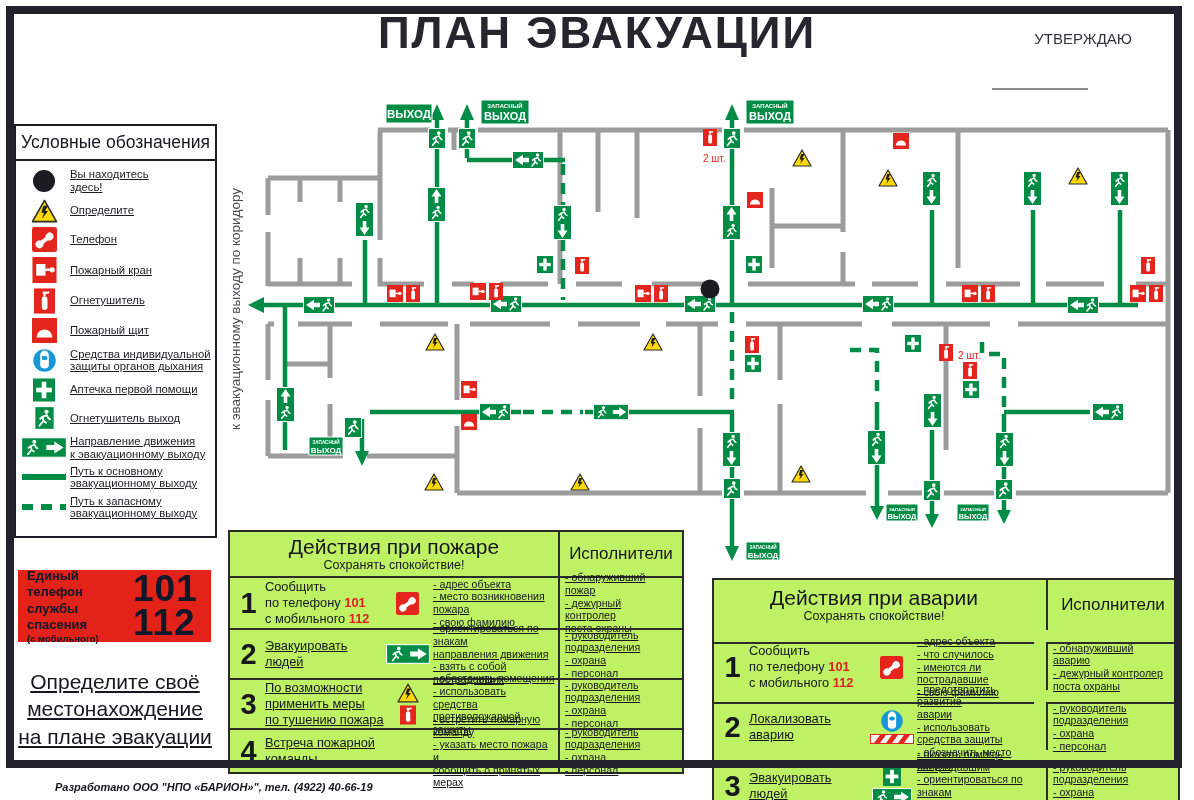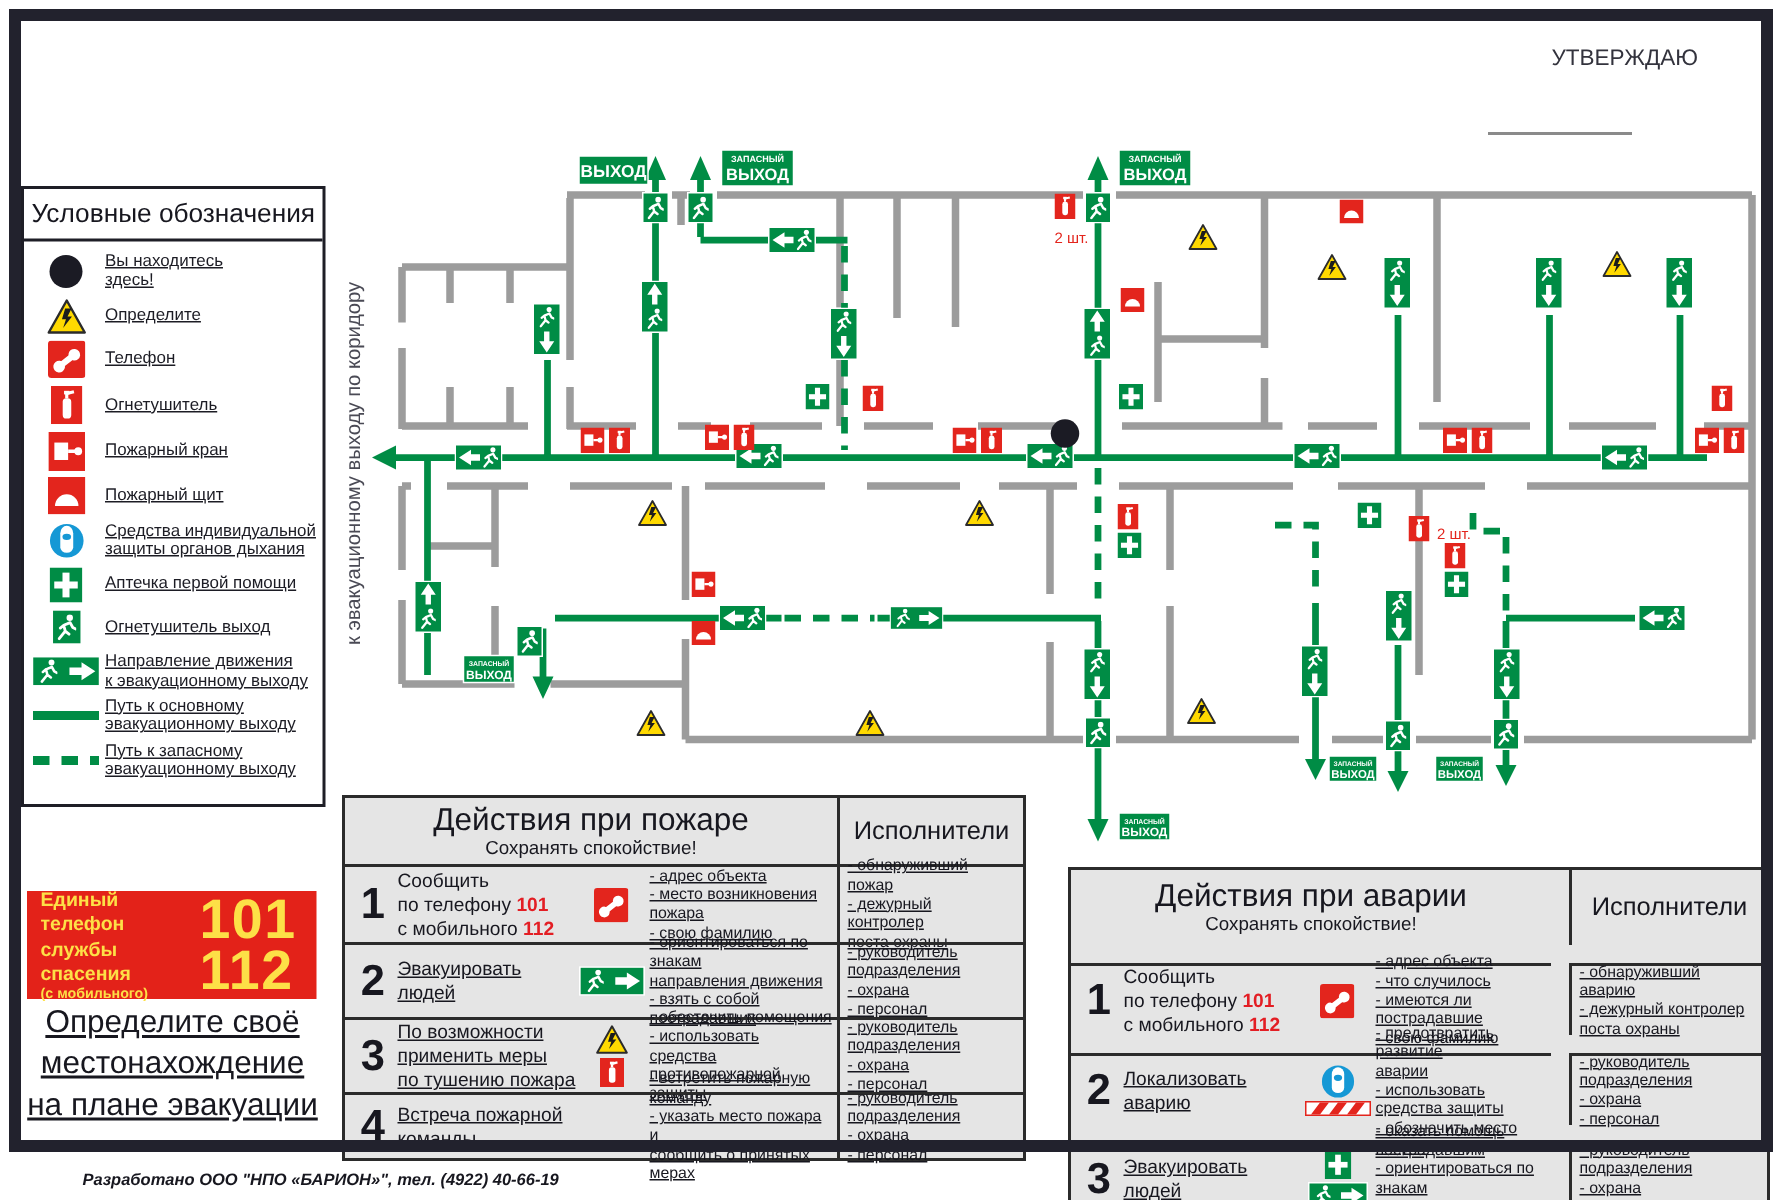"ПЛАН ЭВАКУАЦИИ" div { html: none -> <div>ПЛАН ЭВАКУАЦИИ</div> }
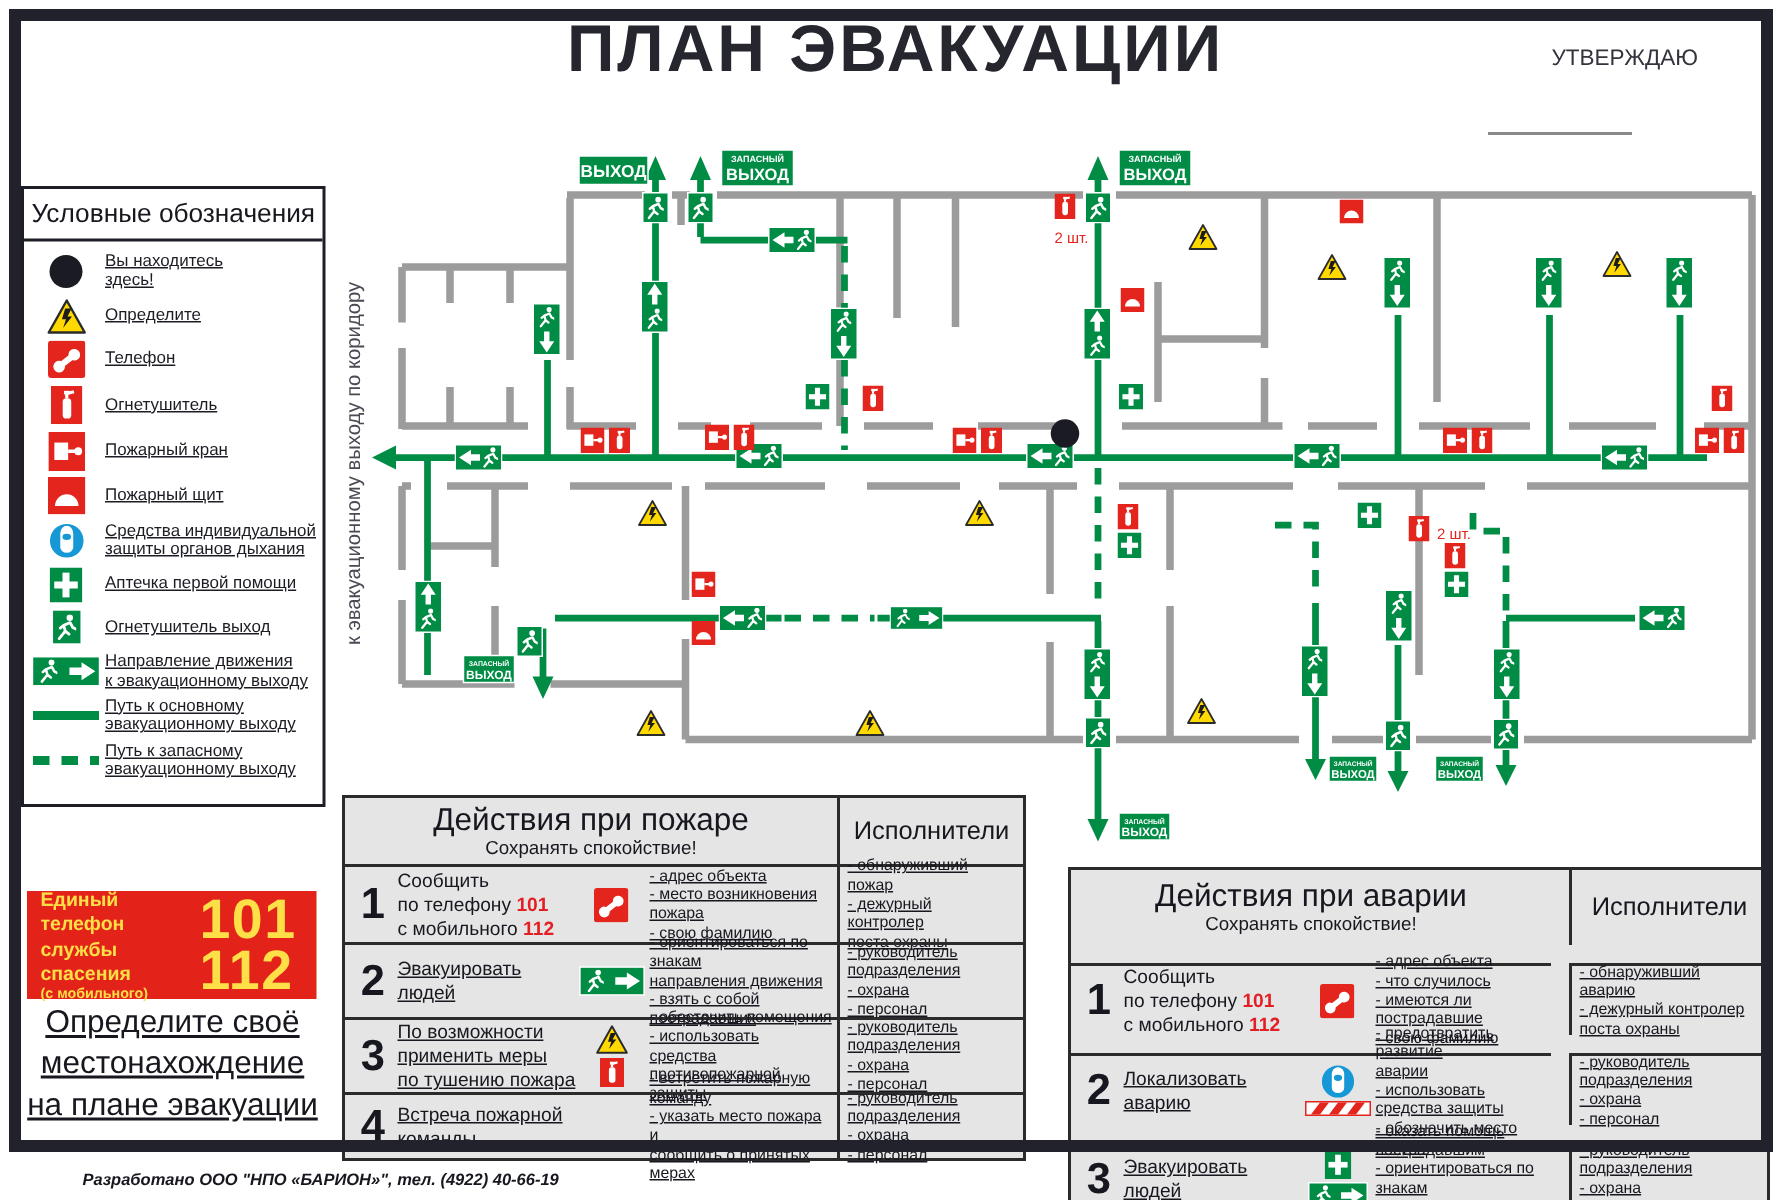"Огнетушитель" div.lg-row { order: before "Пожарный кран" -> after "Пожарный кран" }
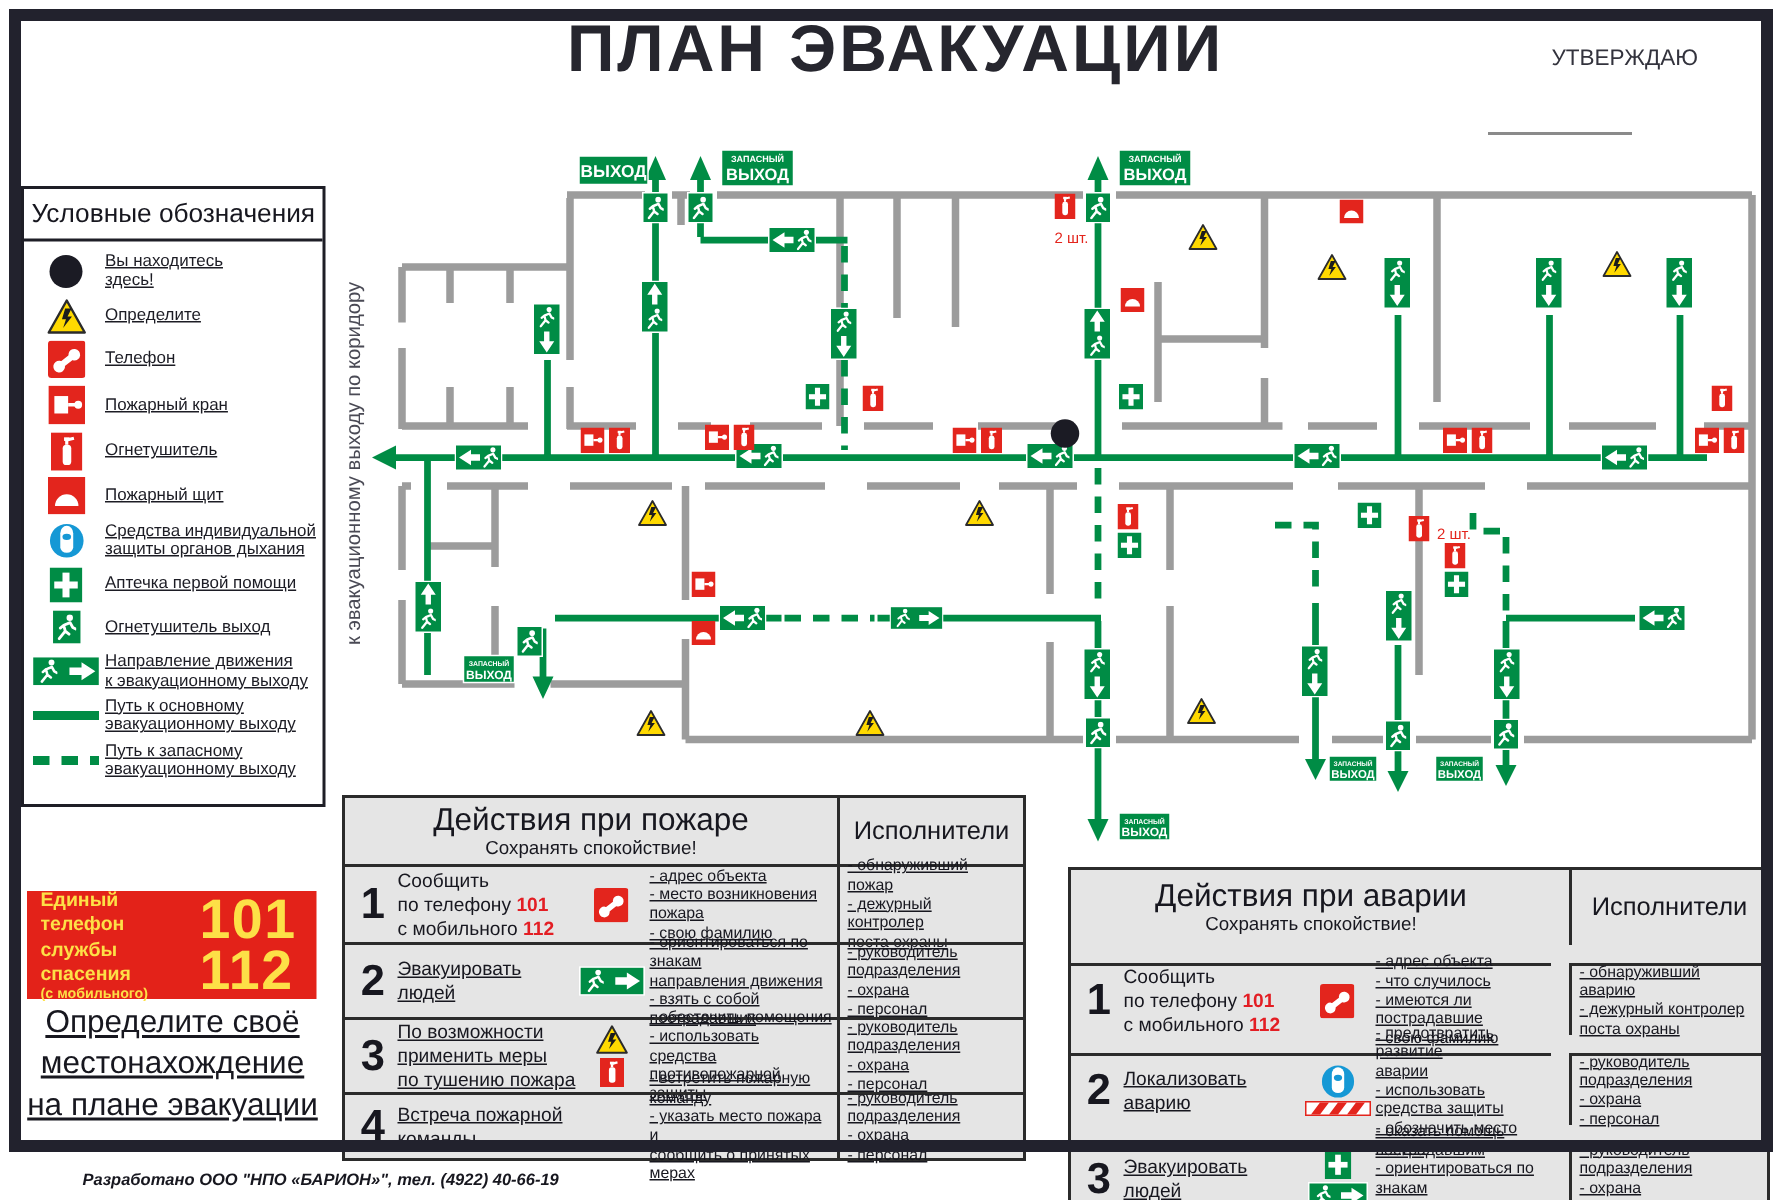"Действия при пожаре" .tbl { background: #e5e5e5 -> #bef264 }
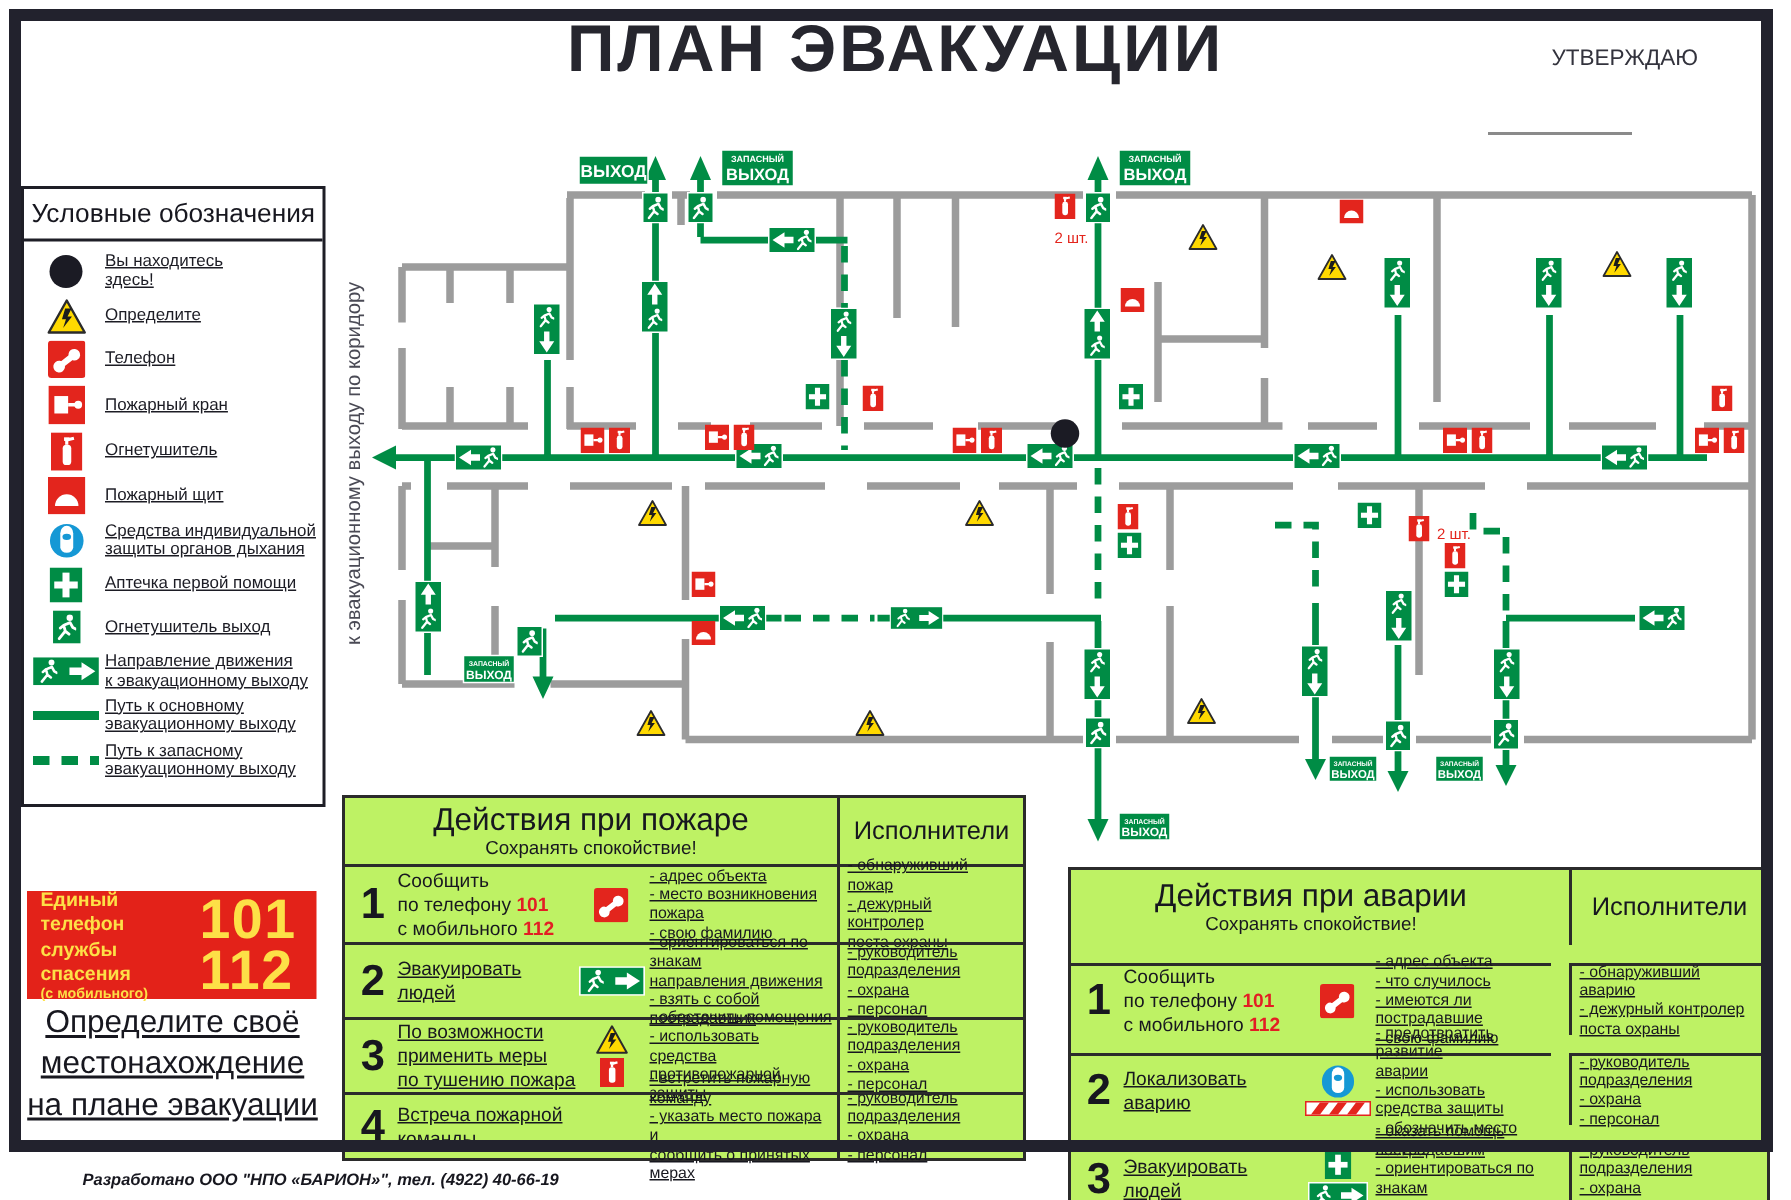"Единый телефон" #phonebox { color: #fde047 -> #0f172a; margin-top: 24px -> none }
